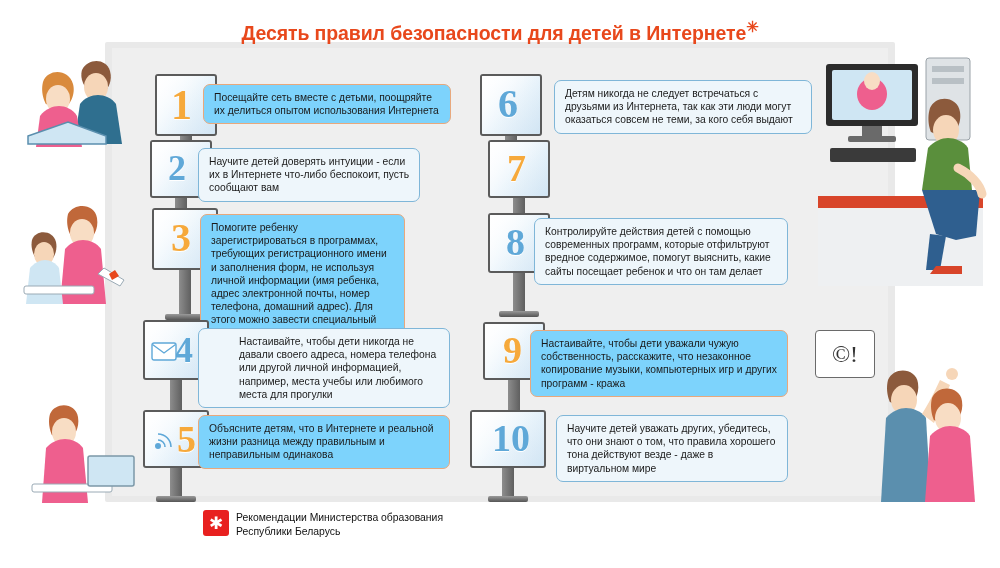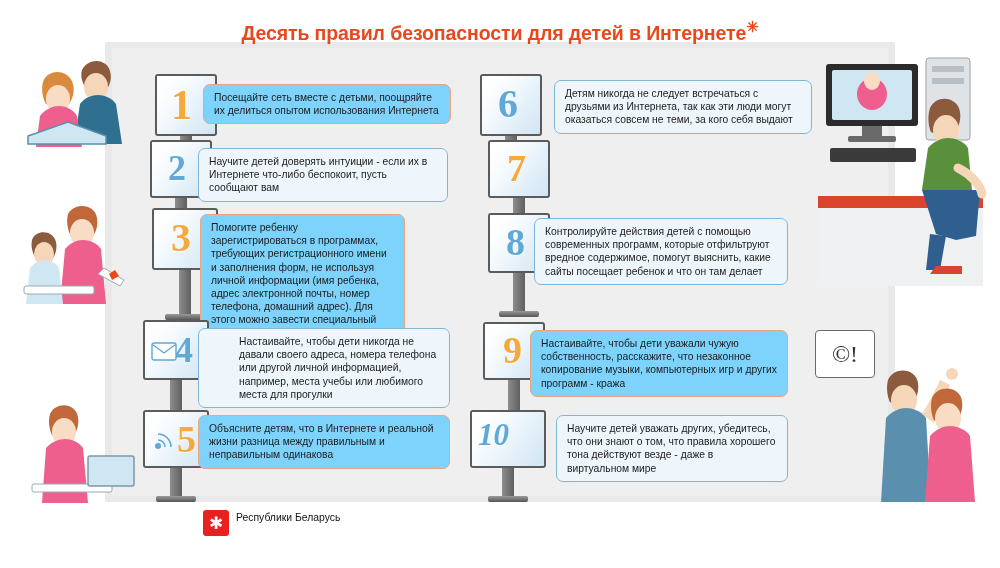"Научите детей доверять интуиции -" div.callout { width: 250px -> 222px }
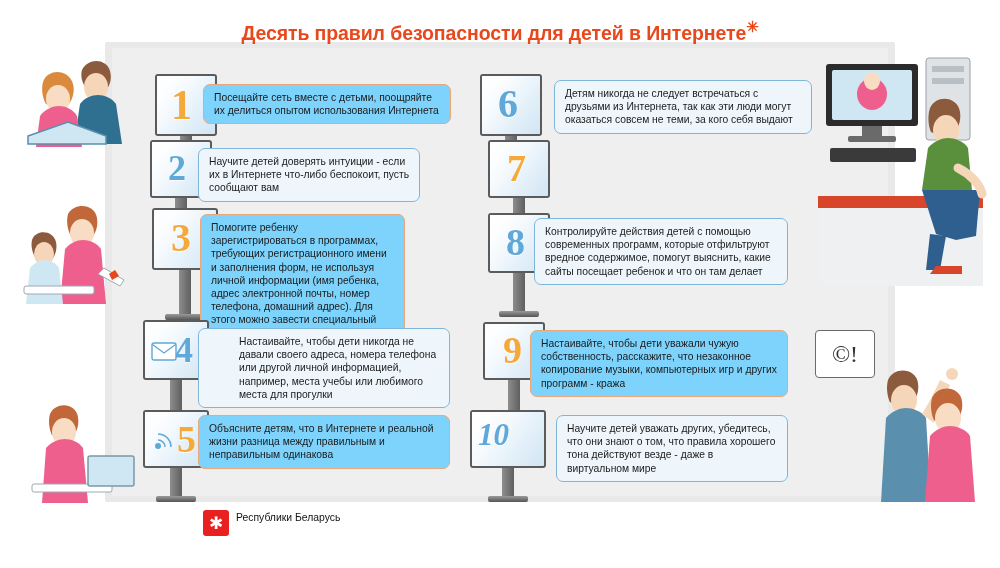"10" div.num { font-size: 31px -> 38px; font-style: italic -> none; left: 8px -> 22px }
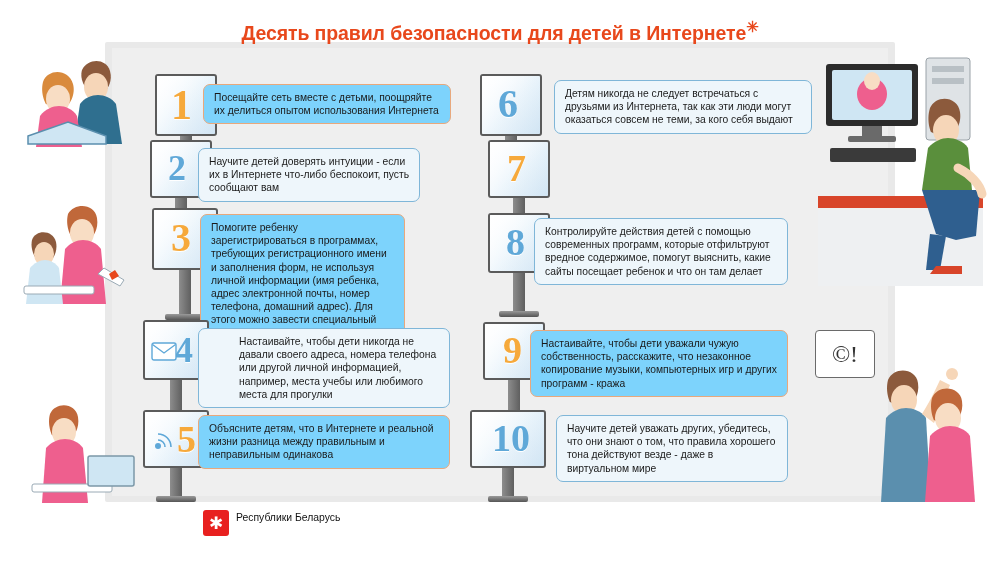"Рекомендации Министерства образования" div { html: none -> <div>Рекомендации Министерства образования</div> }
